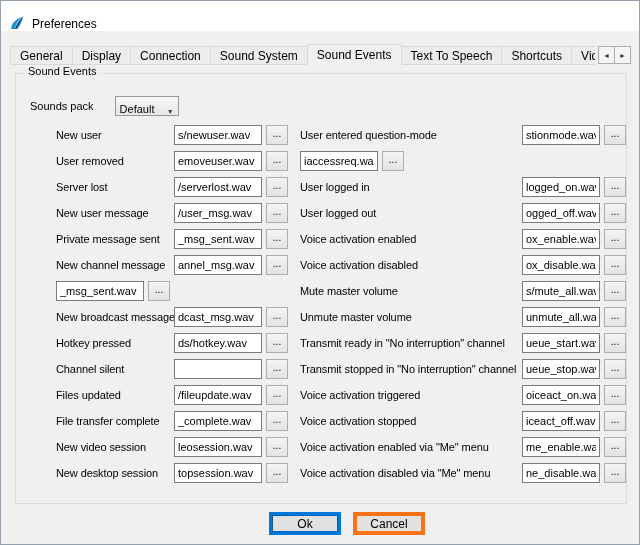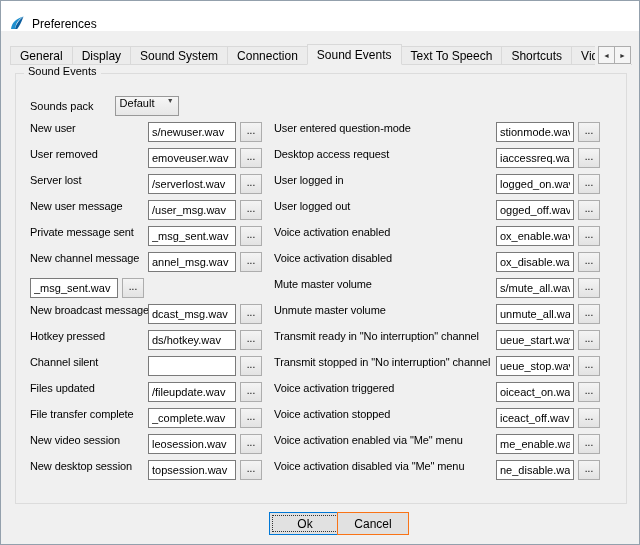"Sound System" div.tab { order: before "Connection" -> after "Connection" }
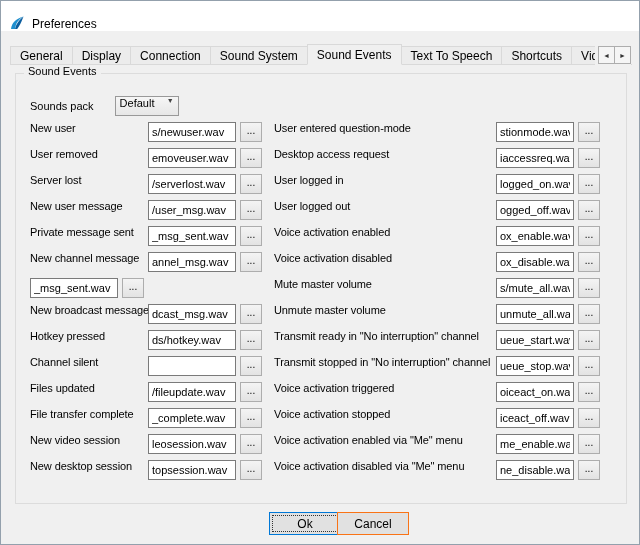"Default" .combo { align-items: flex-start -> flex-end }
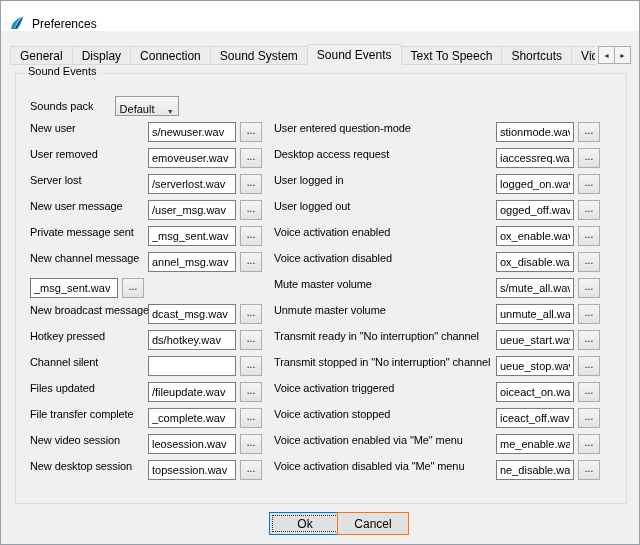"New user" .row { align-items: flex-start -> center; margin-left: none -> 26px }
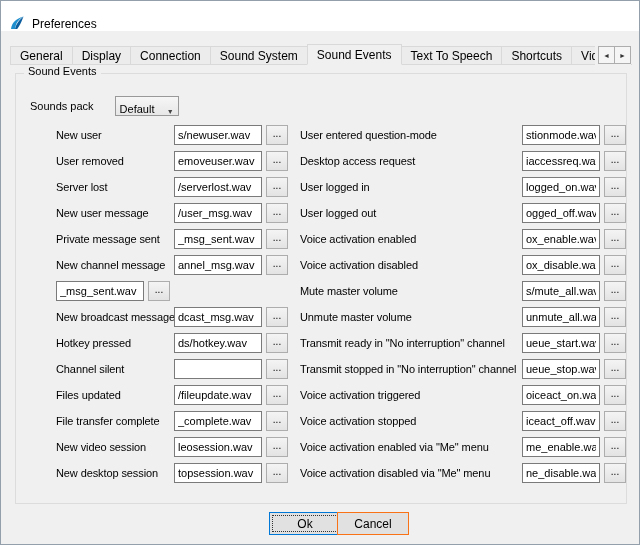"Desktop access request" span.rlabel { html: <span>Desktop access request</span> -> none }
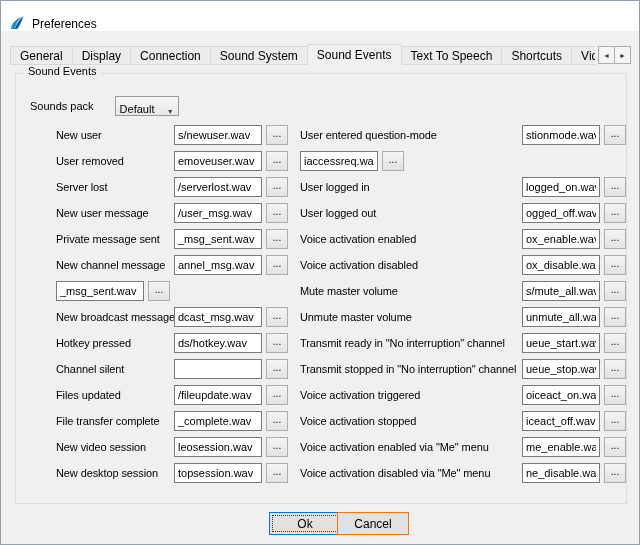"Ok" .btn { border: 1px solid #f97316 -> 4px solid #f97316 }
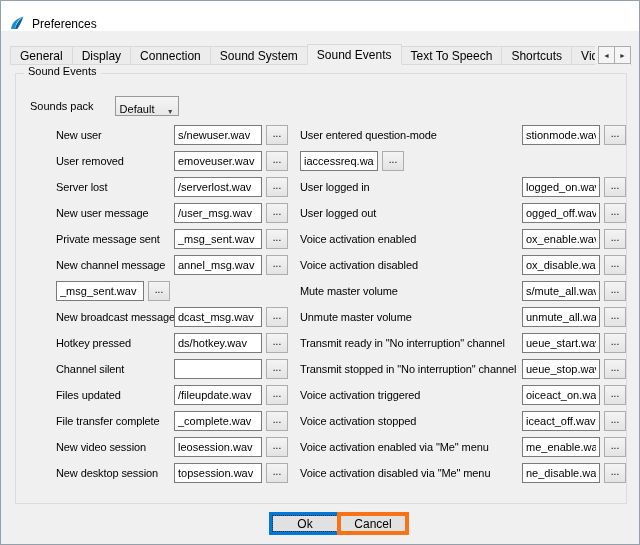"Cancel" .btn-cancel { left: 336px -> 352px }
